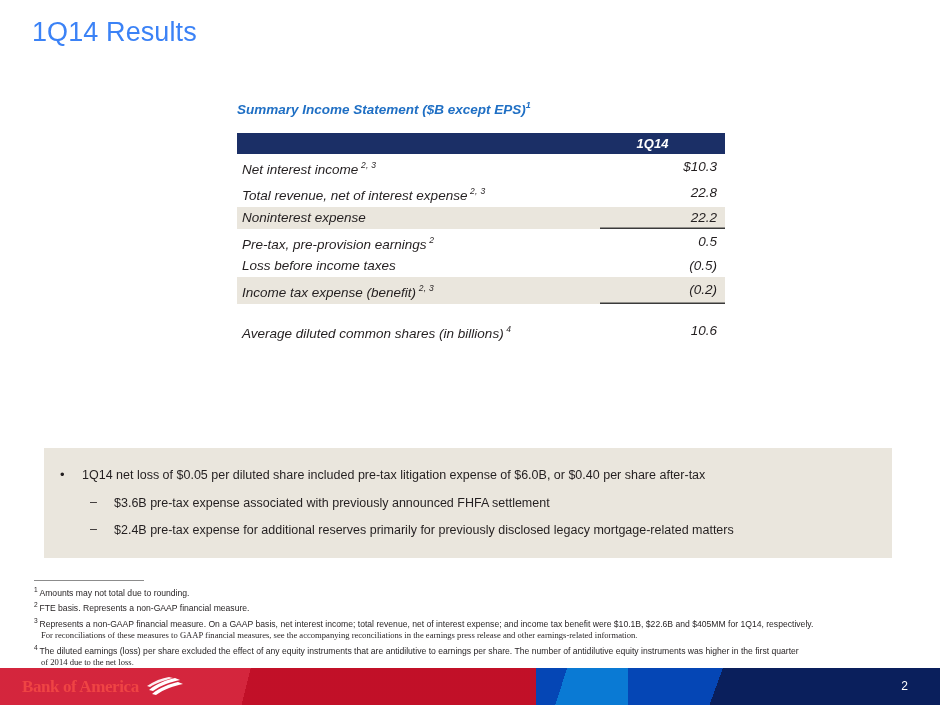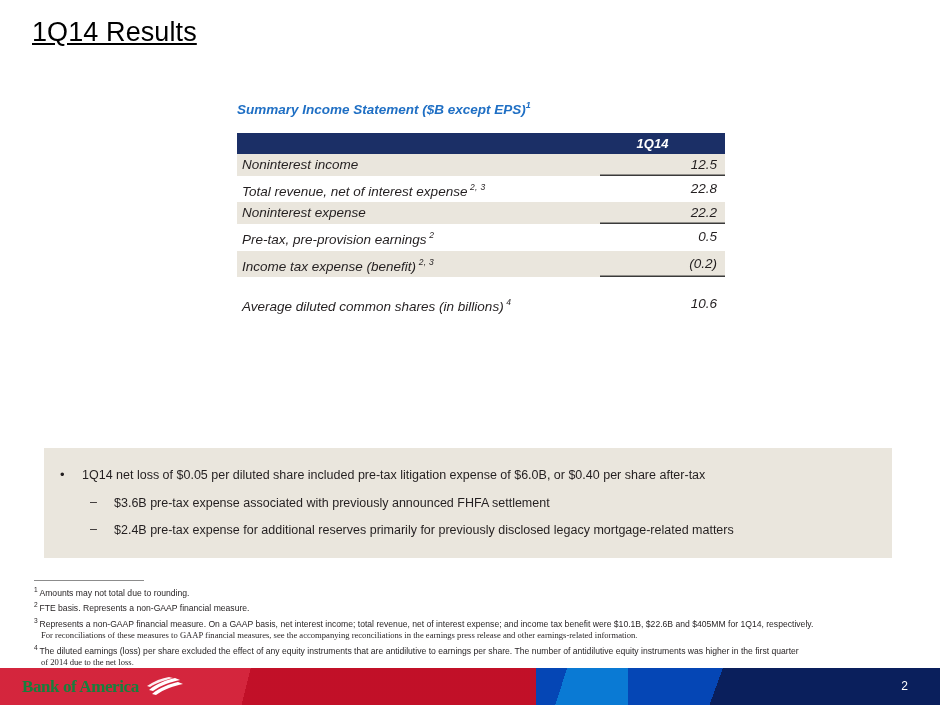"1Q14 Results" .slide-title { color: #000000 -> #3b82f6; text-decoration: underline -> none }
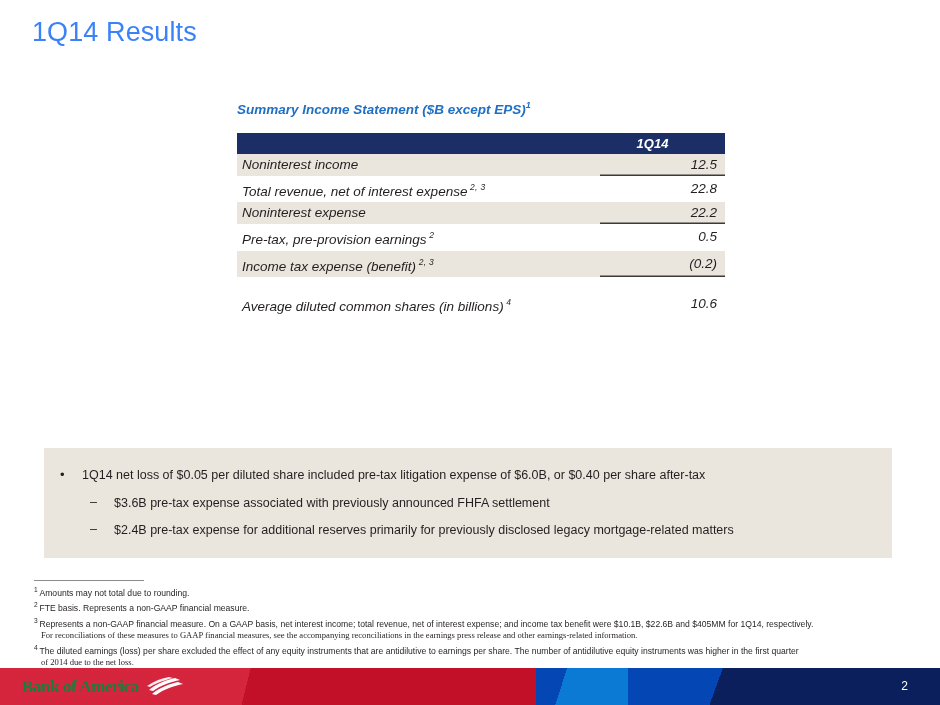"Net interest income 2, 3" tr.r { html: none -> <tr> <td><span>Net interest income</span><span> 2, 3</span></td> <td>$10.3</td> </tr> }
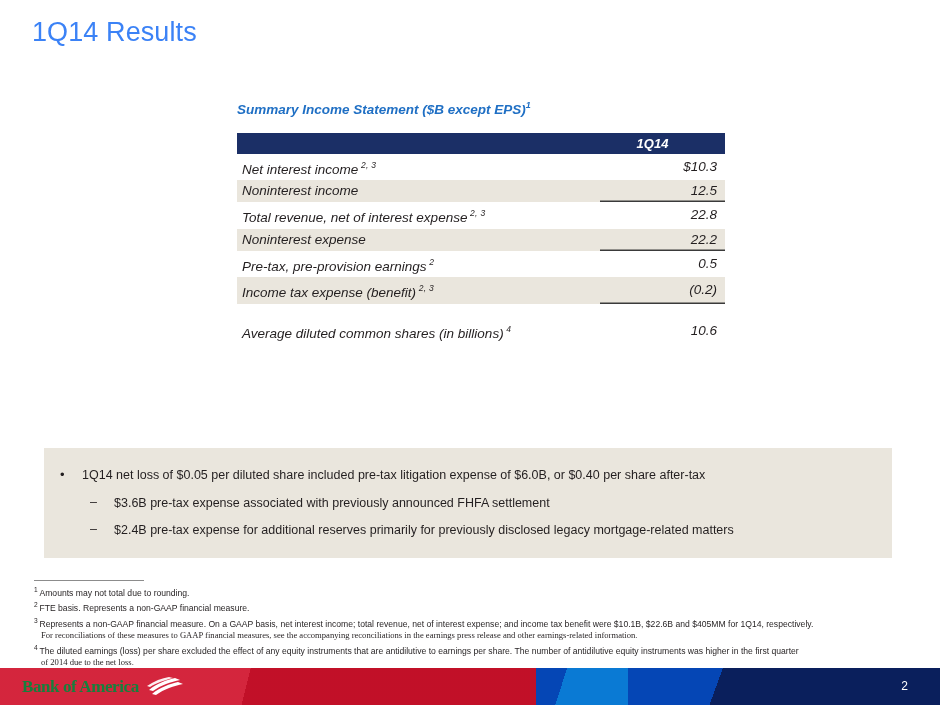"Noninterest income" tr.r { html: <tr> <td><span>Noninterest income</span></td> <td>12.5</td> </tr> -> none }
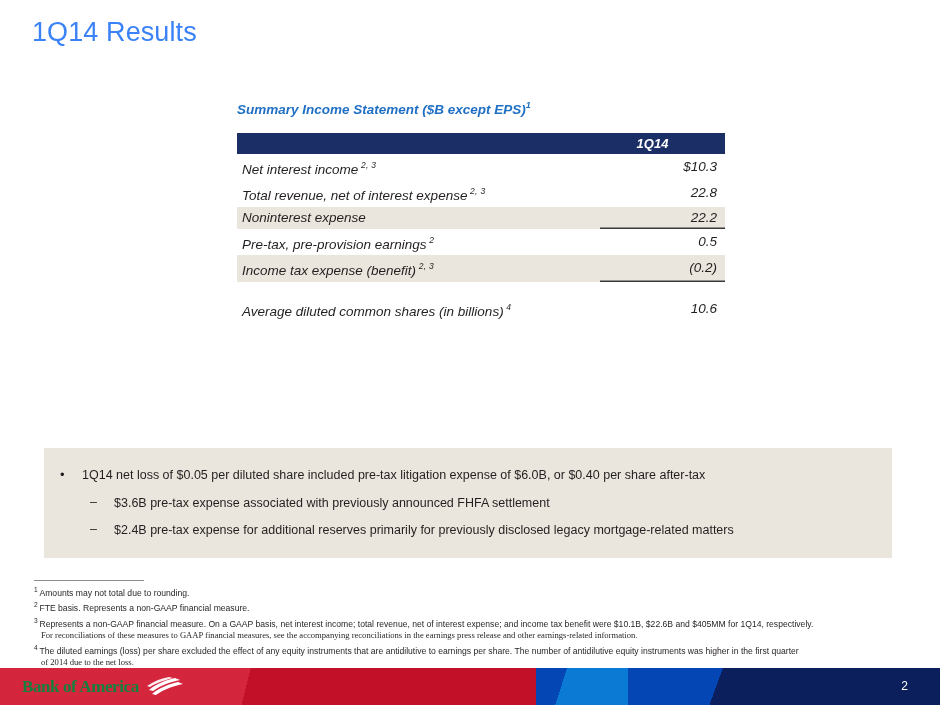"Loss before income taxes" tr.r { html: none -> <tr> <td><span>Loss before income taxes</span></td> <td>(0.5)</td> </tr> }
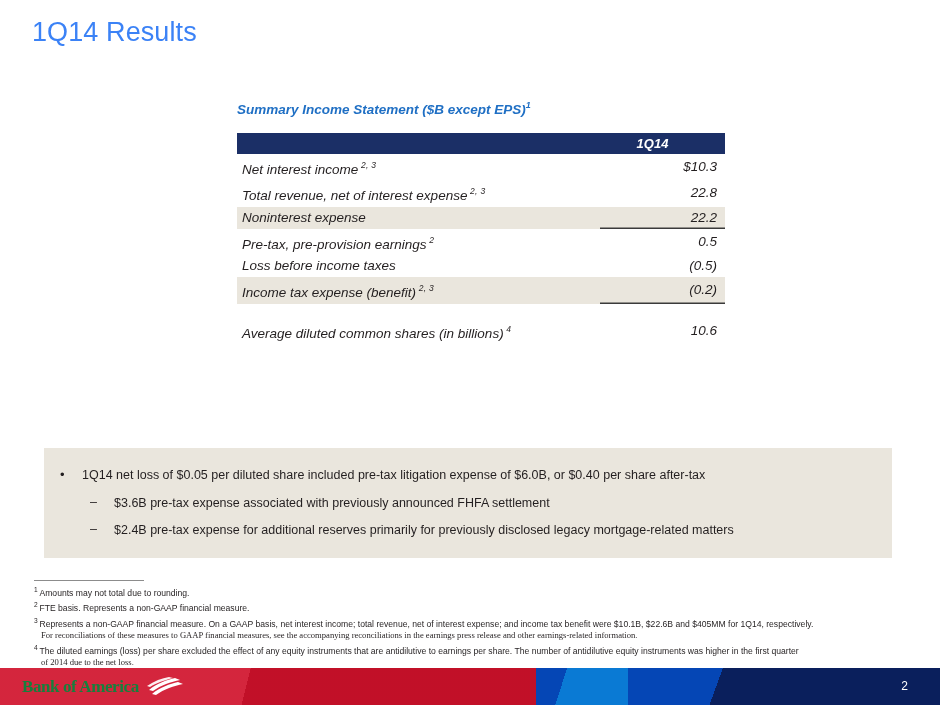"Bank of America" .logo-text { color: #15803d -> #ef4444 }
